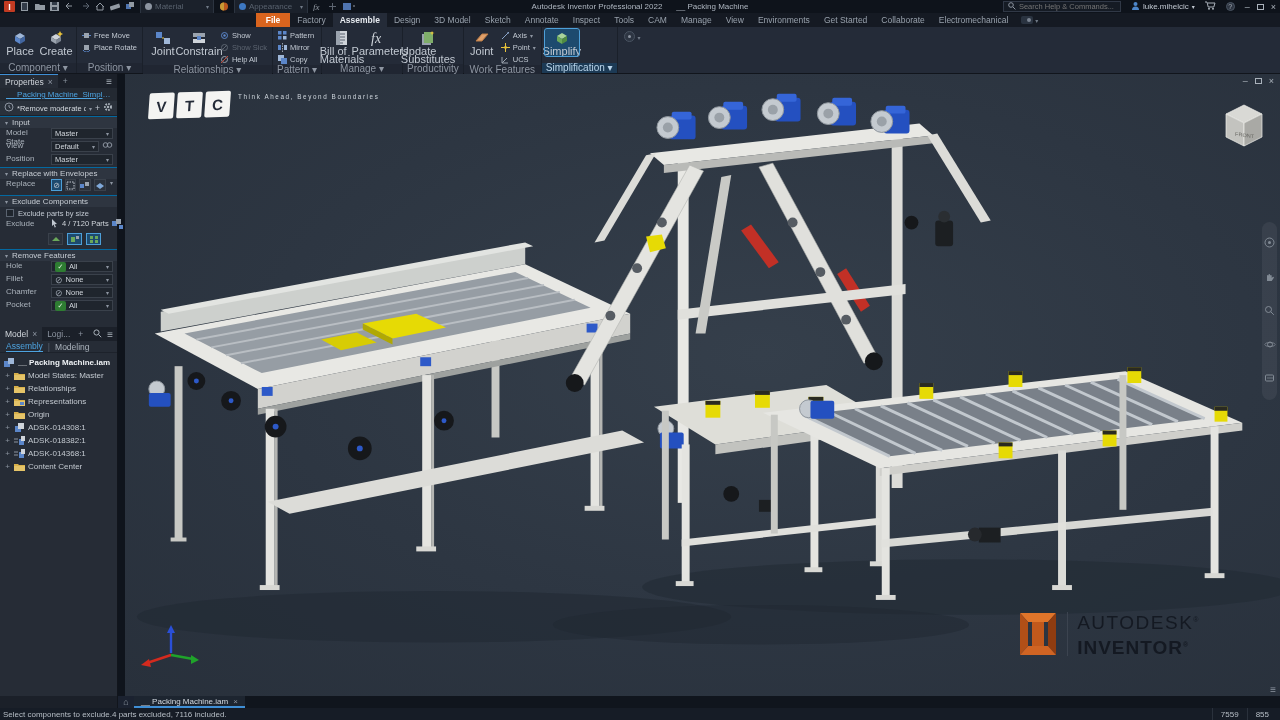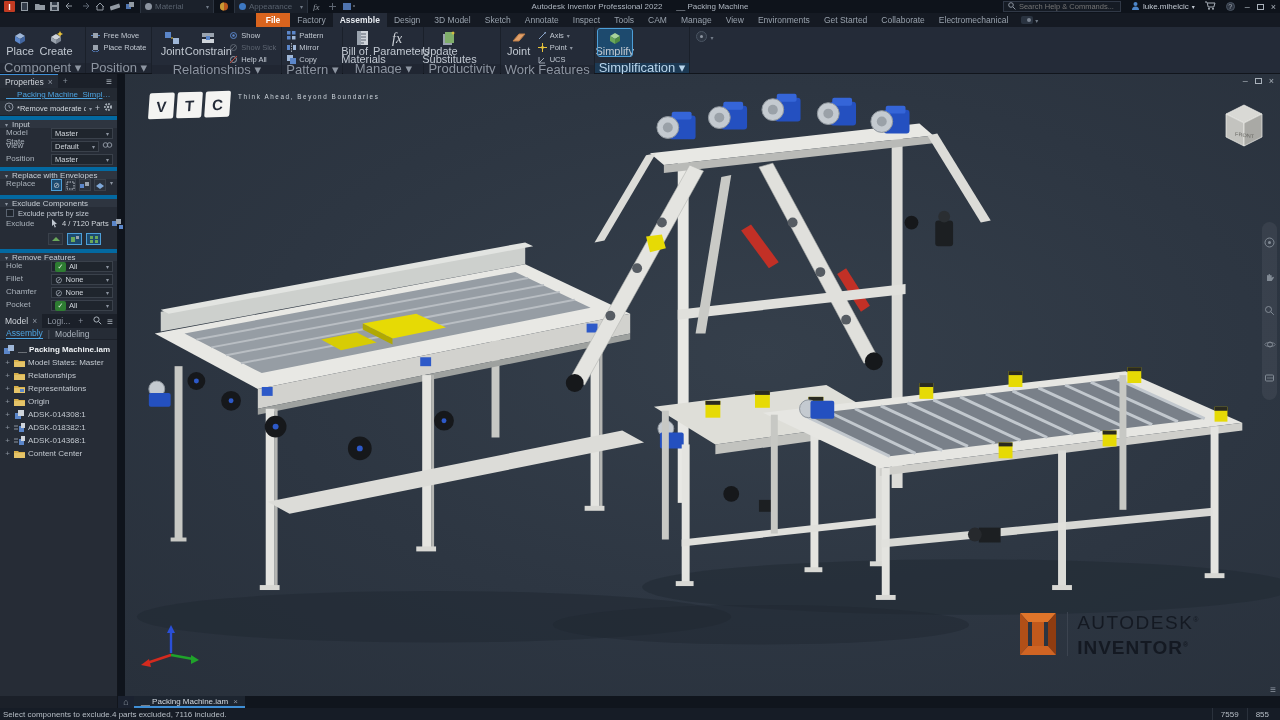"Component ▾" .rlabel { font-size: 13px -> 10px }
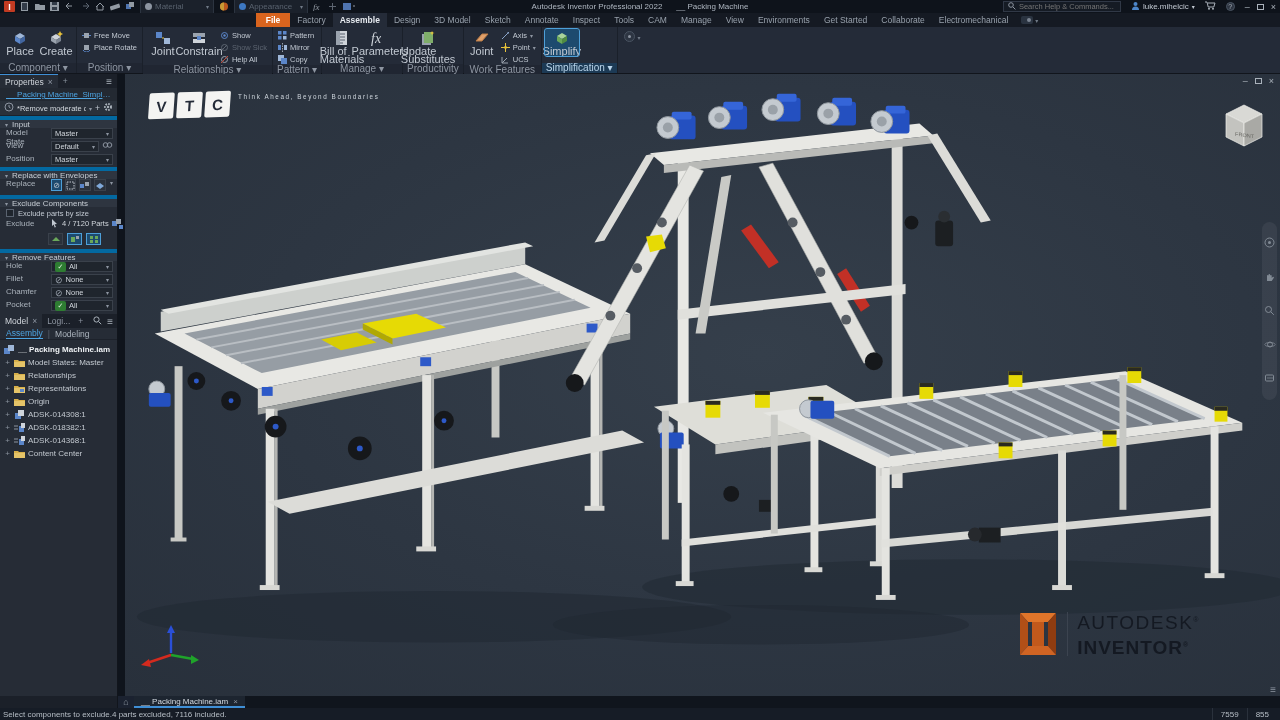"Input" .sechead { border-top: 4px solid #0369a1 -> 1px solid #0369a1 }
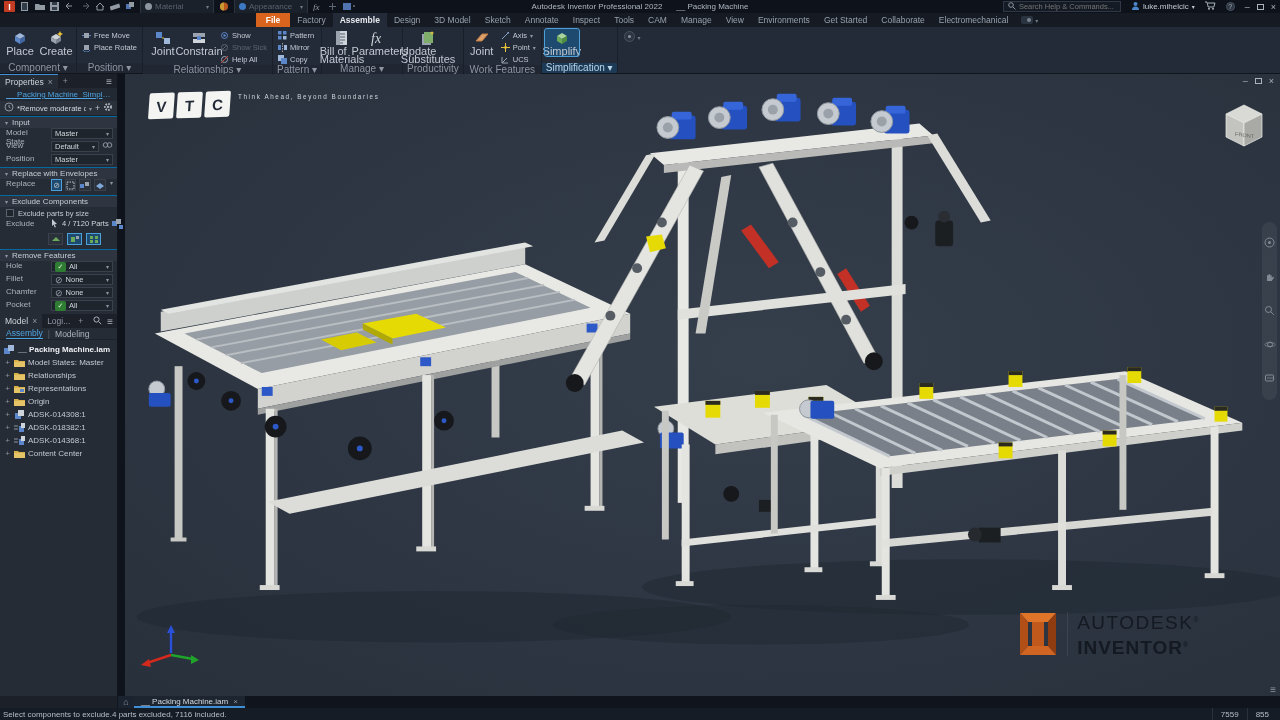"Model" .btabs { margin-top: 1px -> 14px }
